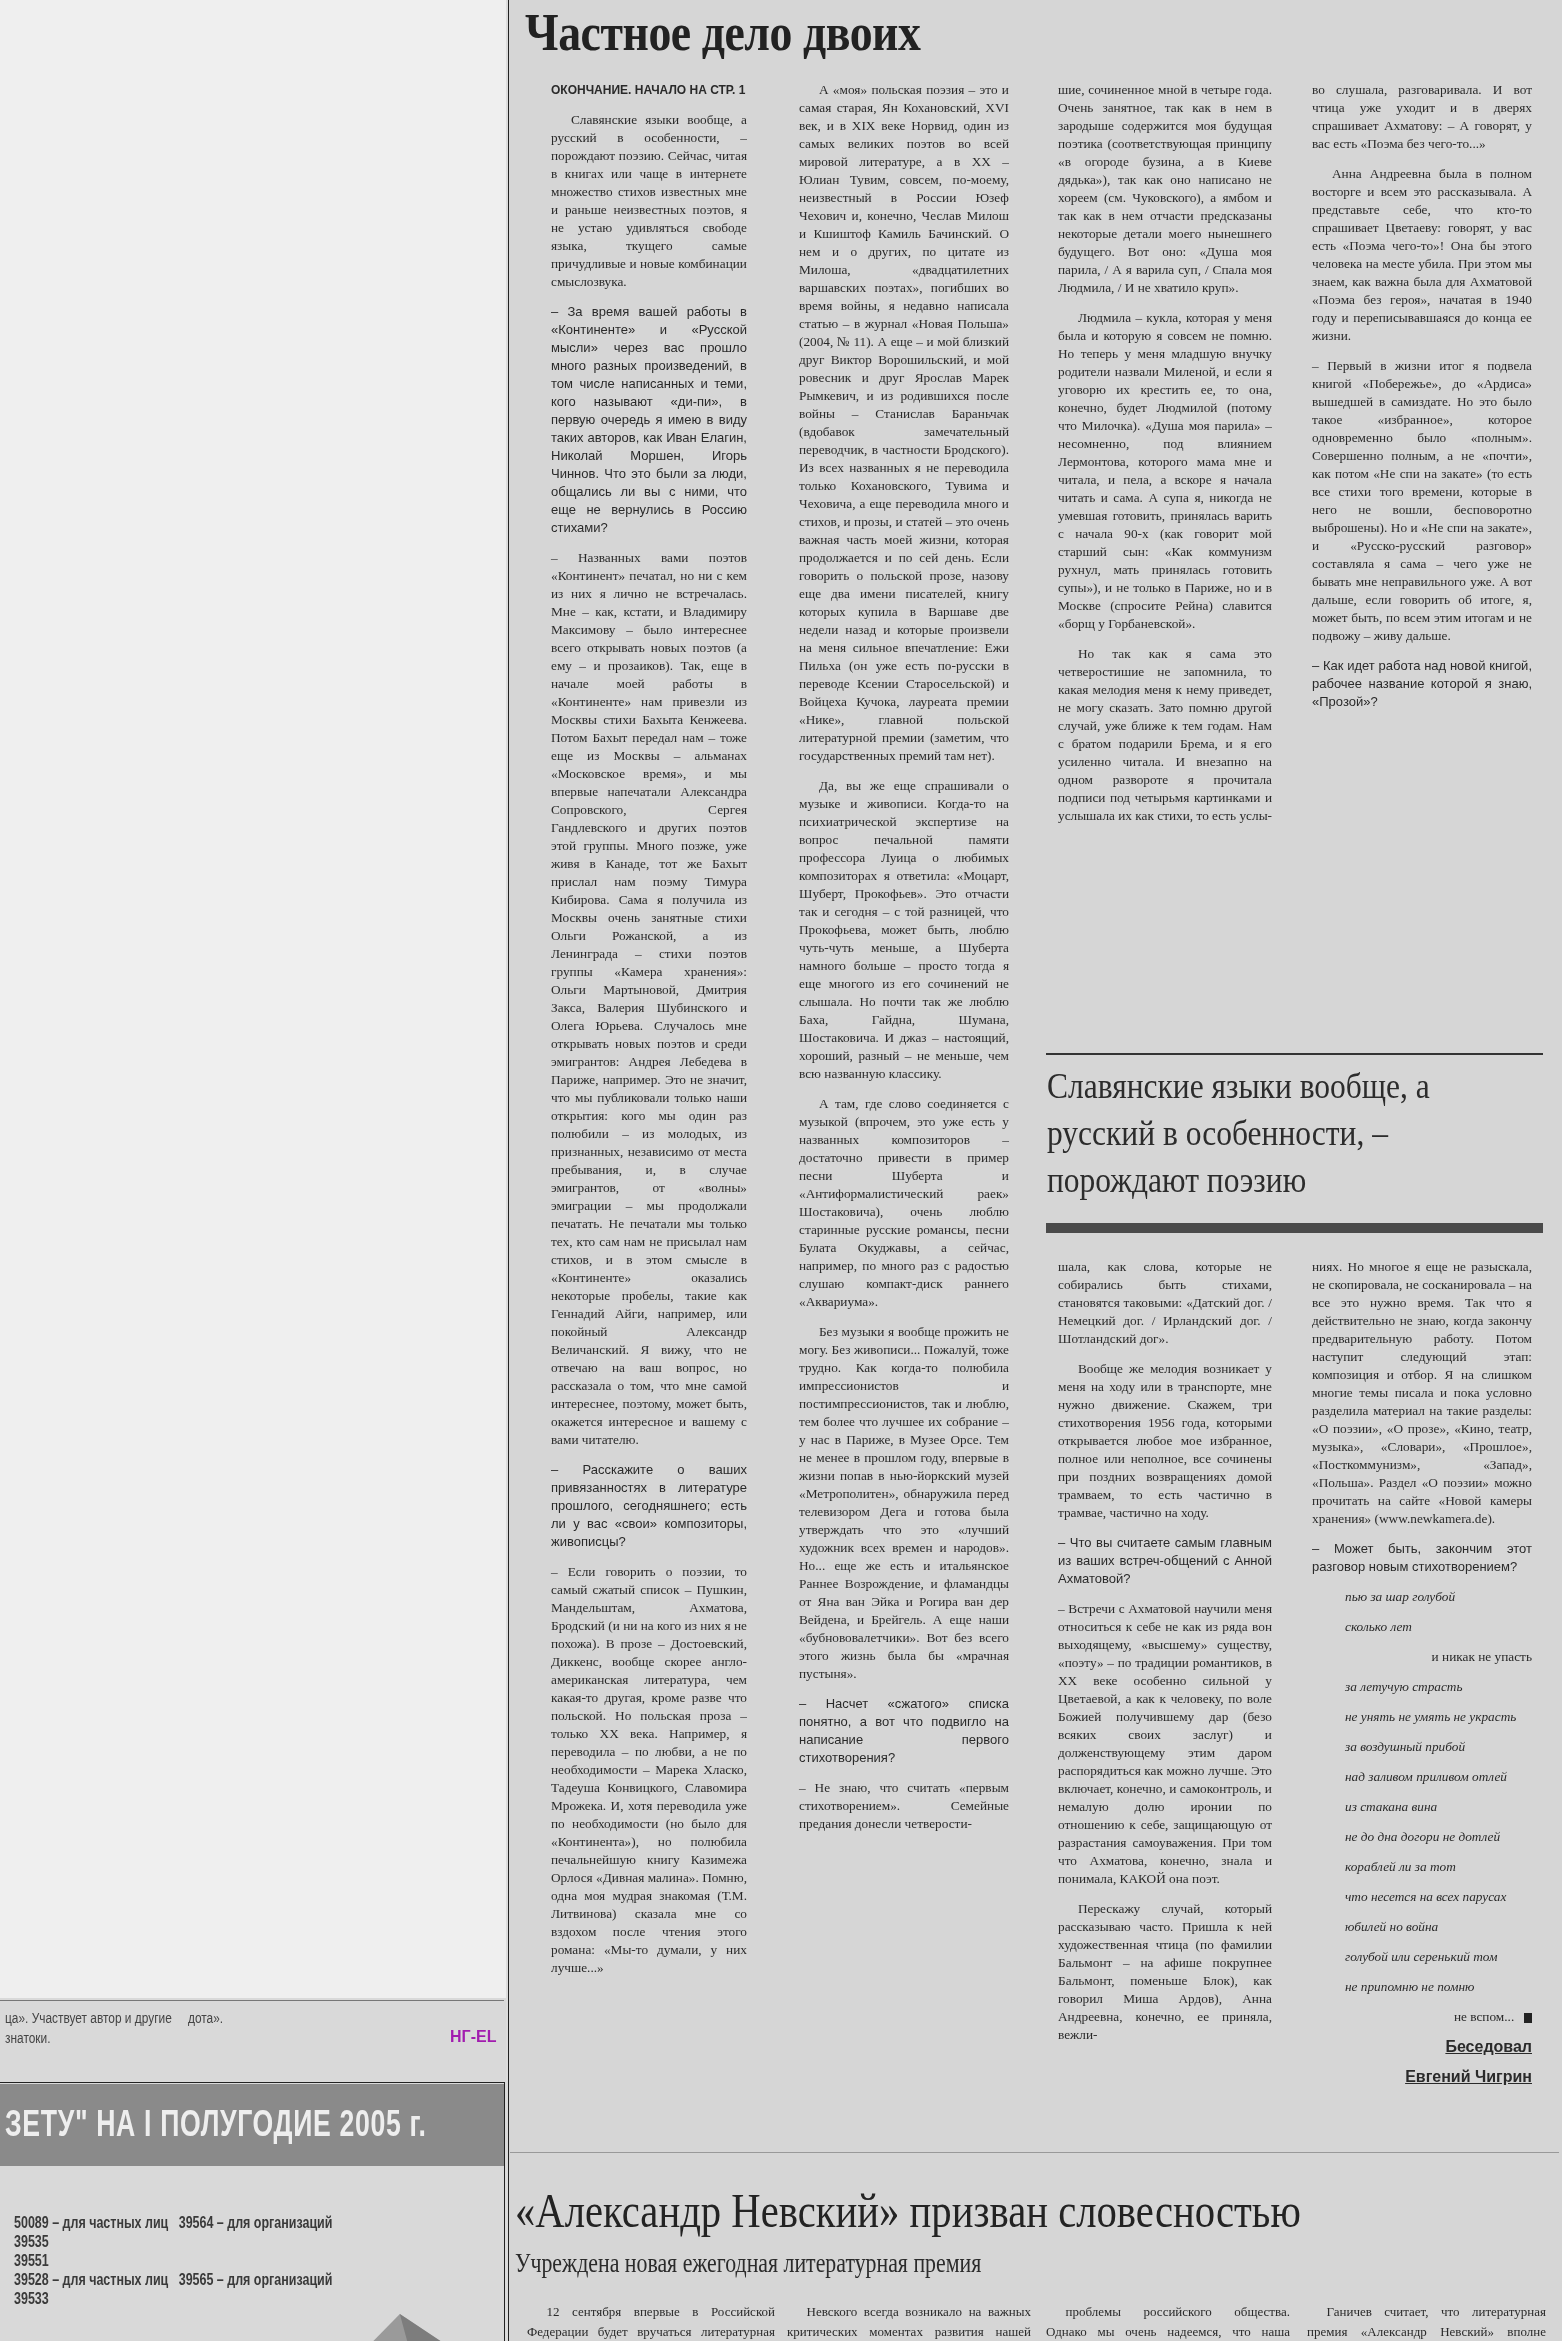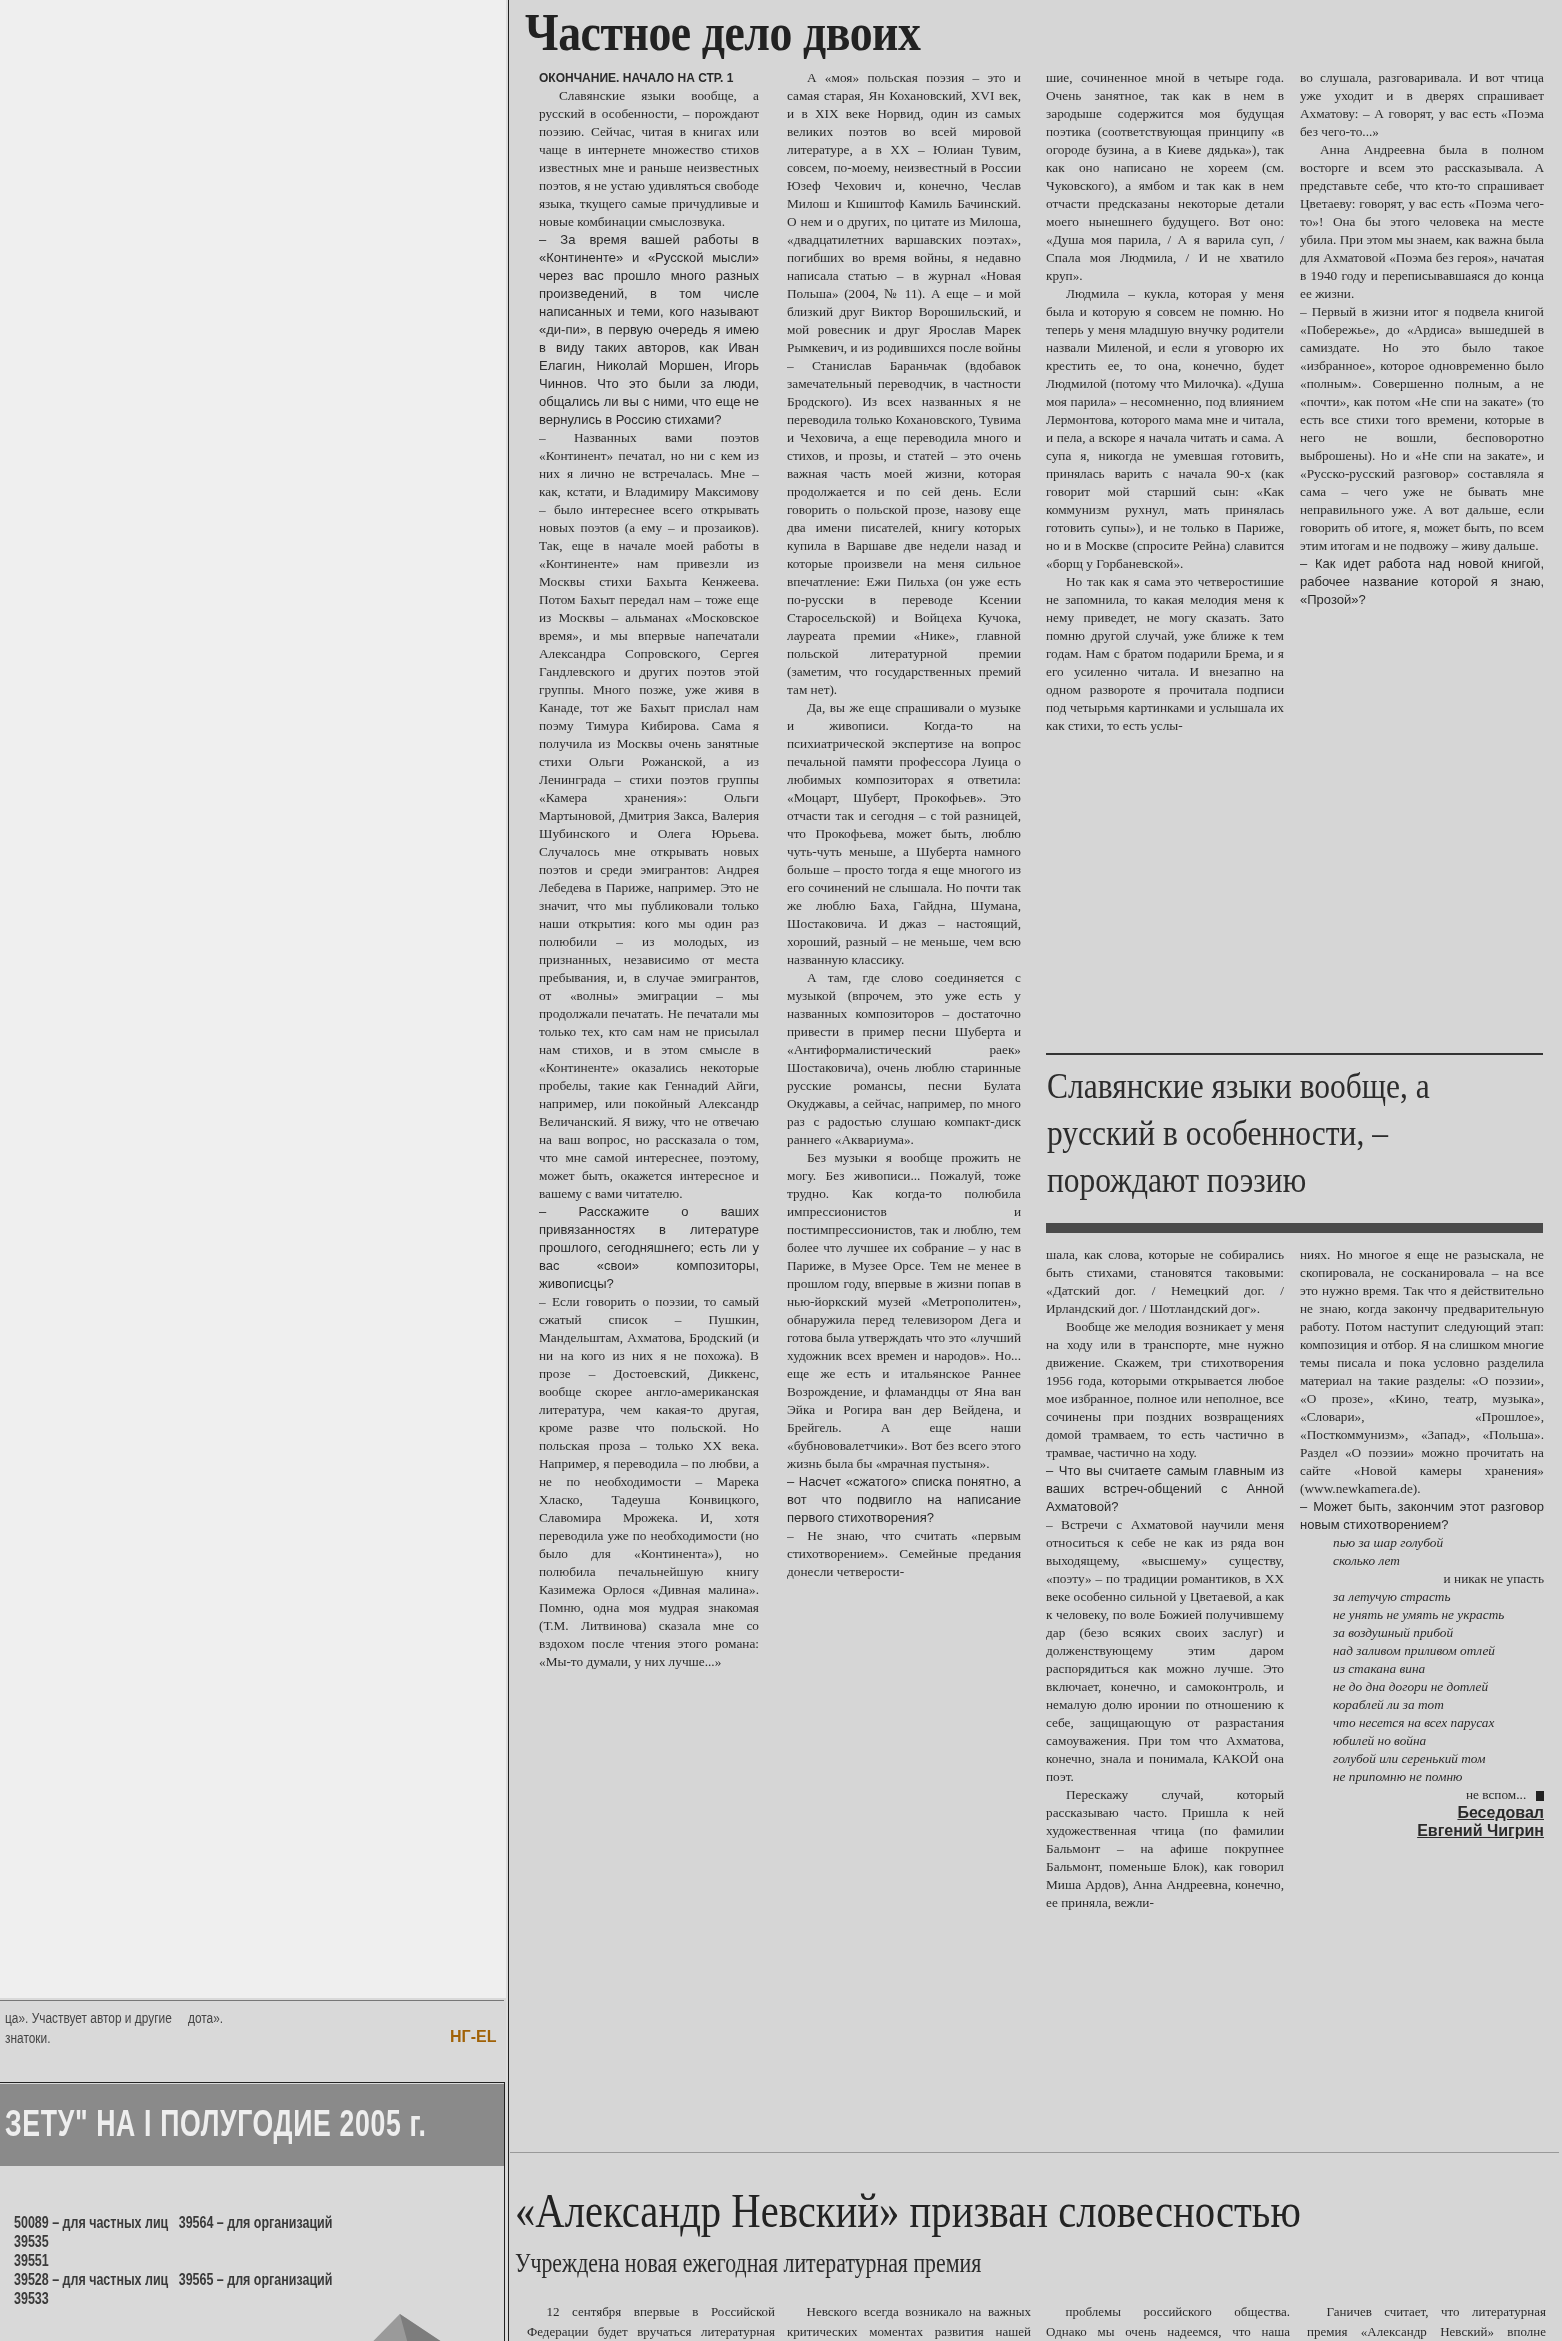"ОКОНЧАНИЕ. НАЧАЛО НА СТР. 1" .col p { margin: 0 -> 12px }
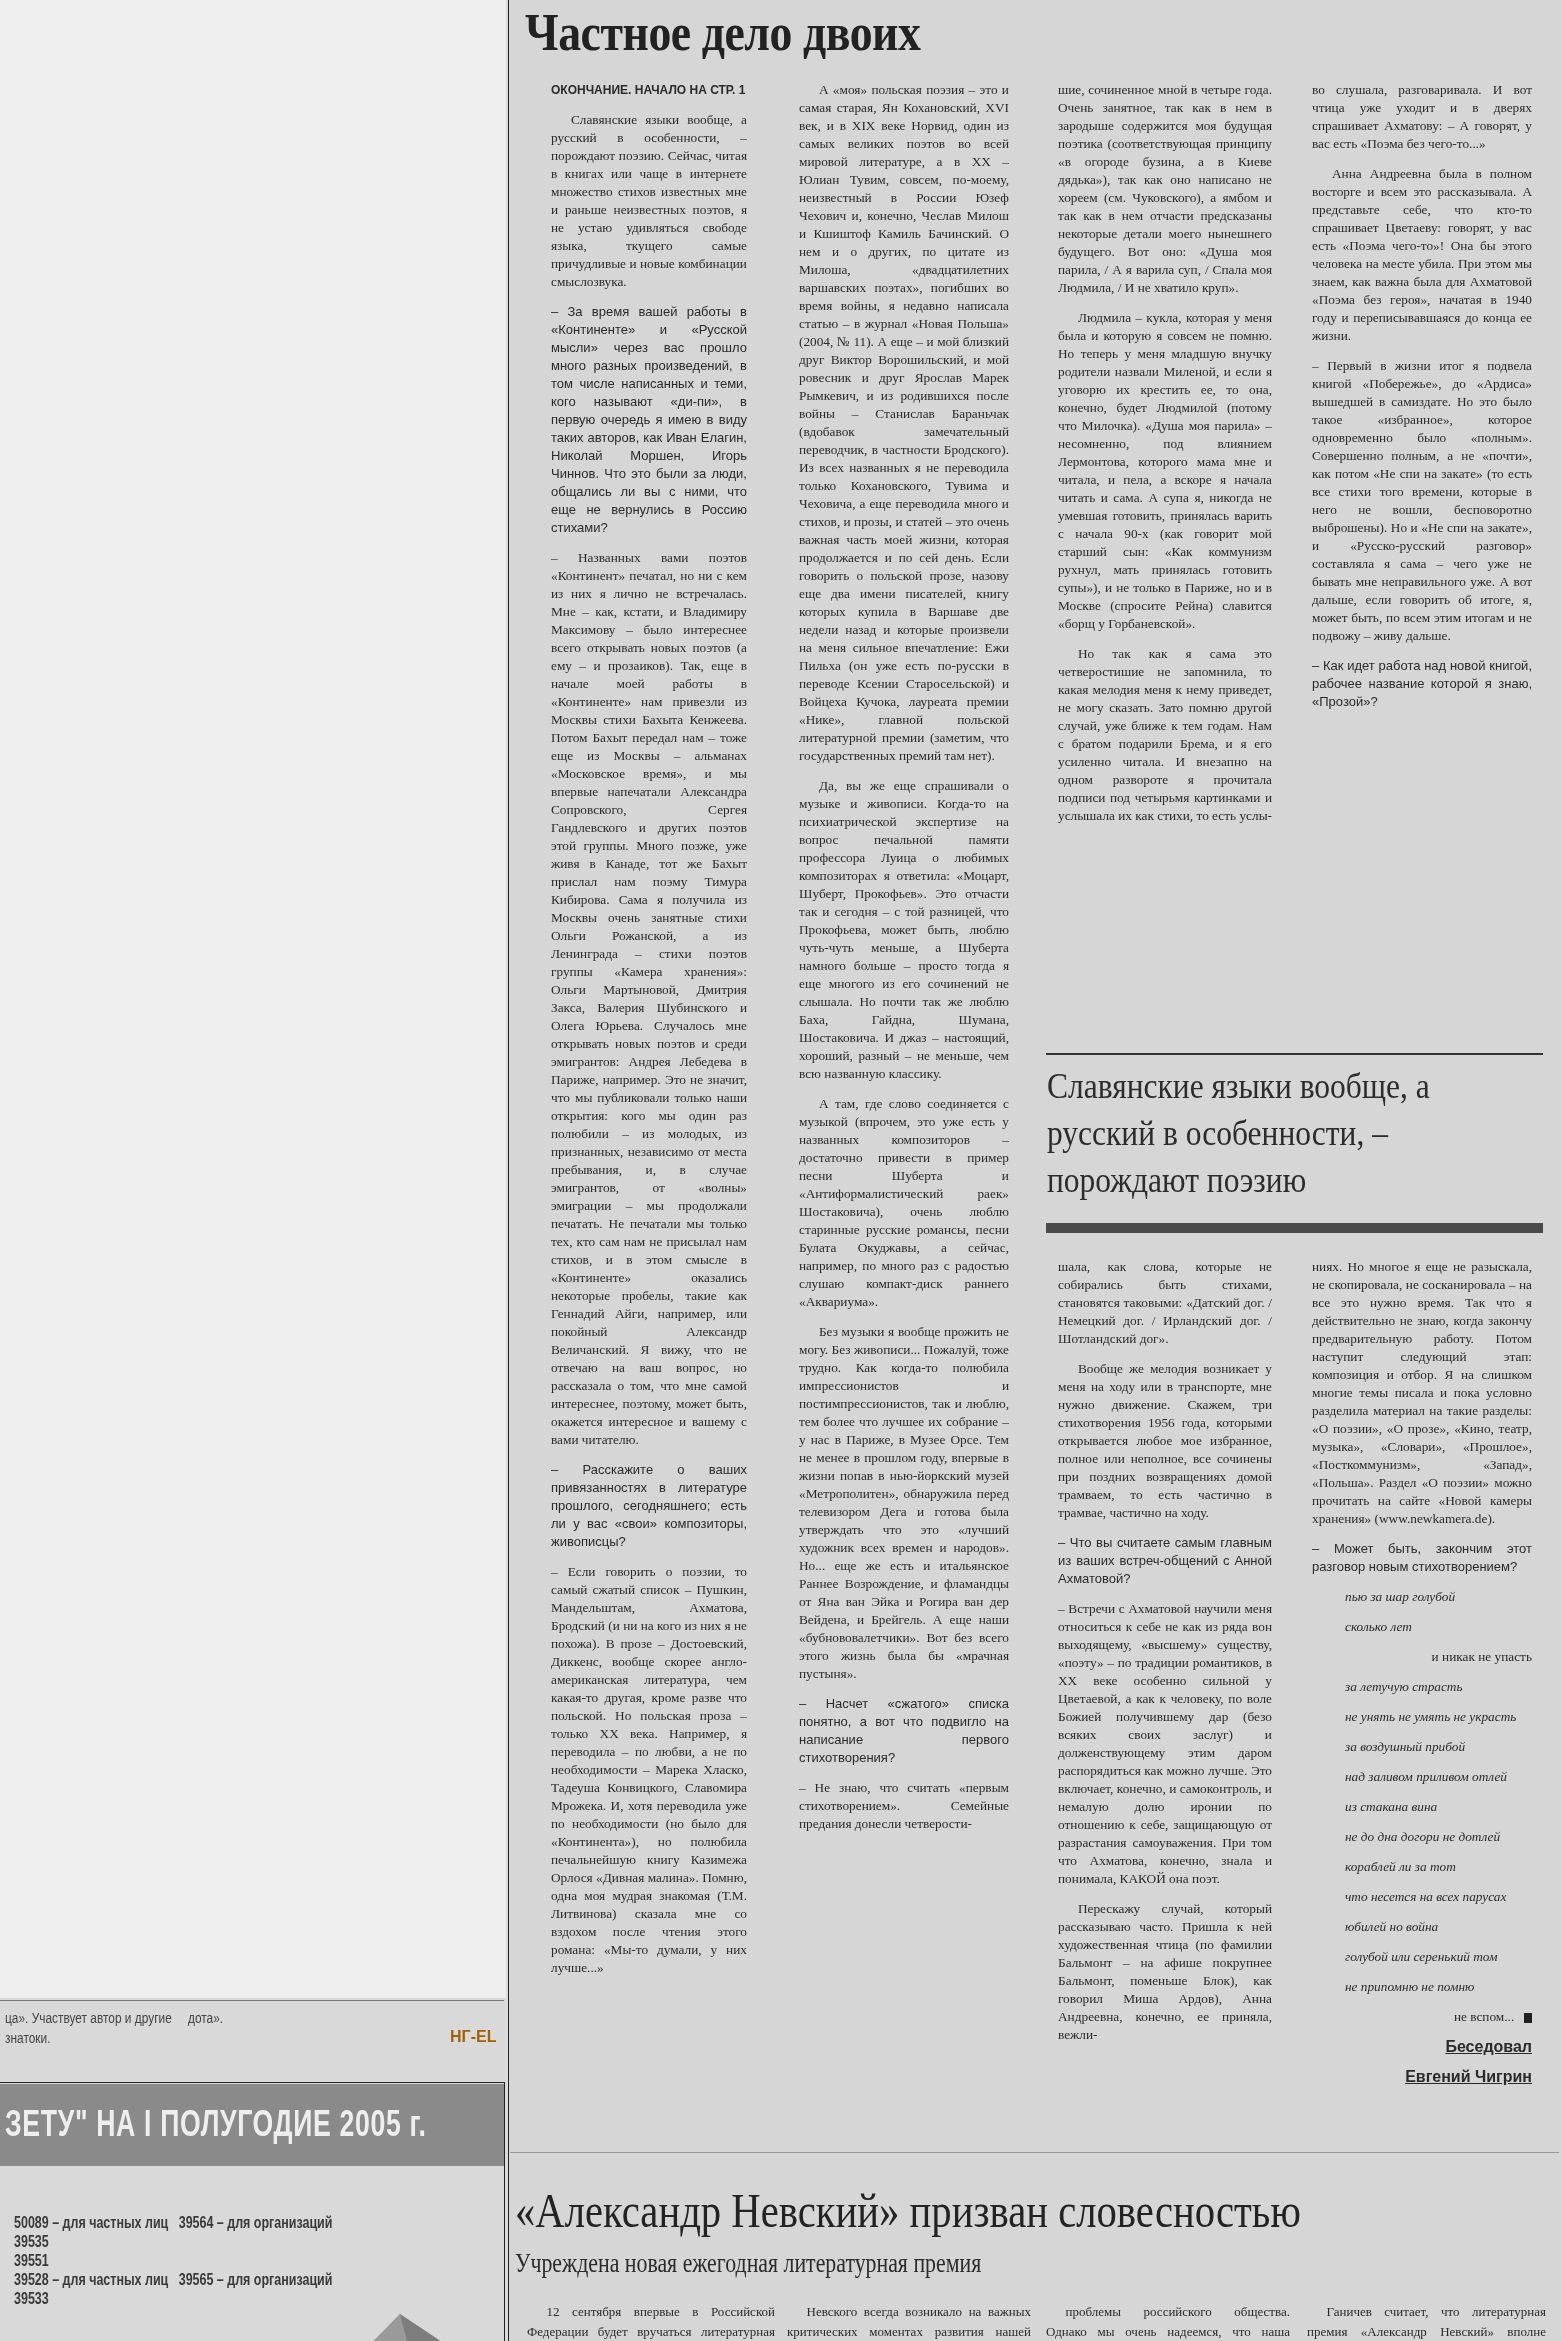"НГ-EL" .ng { color: #a16207 -> #a21caf }
